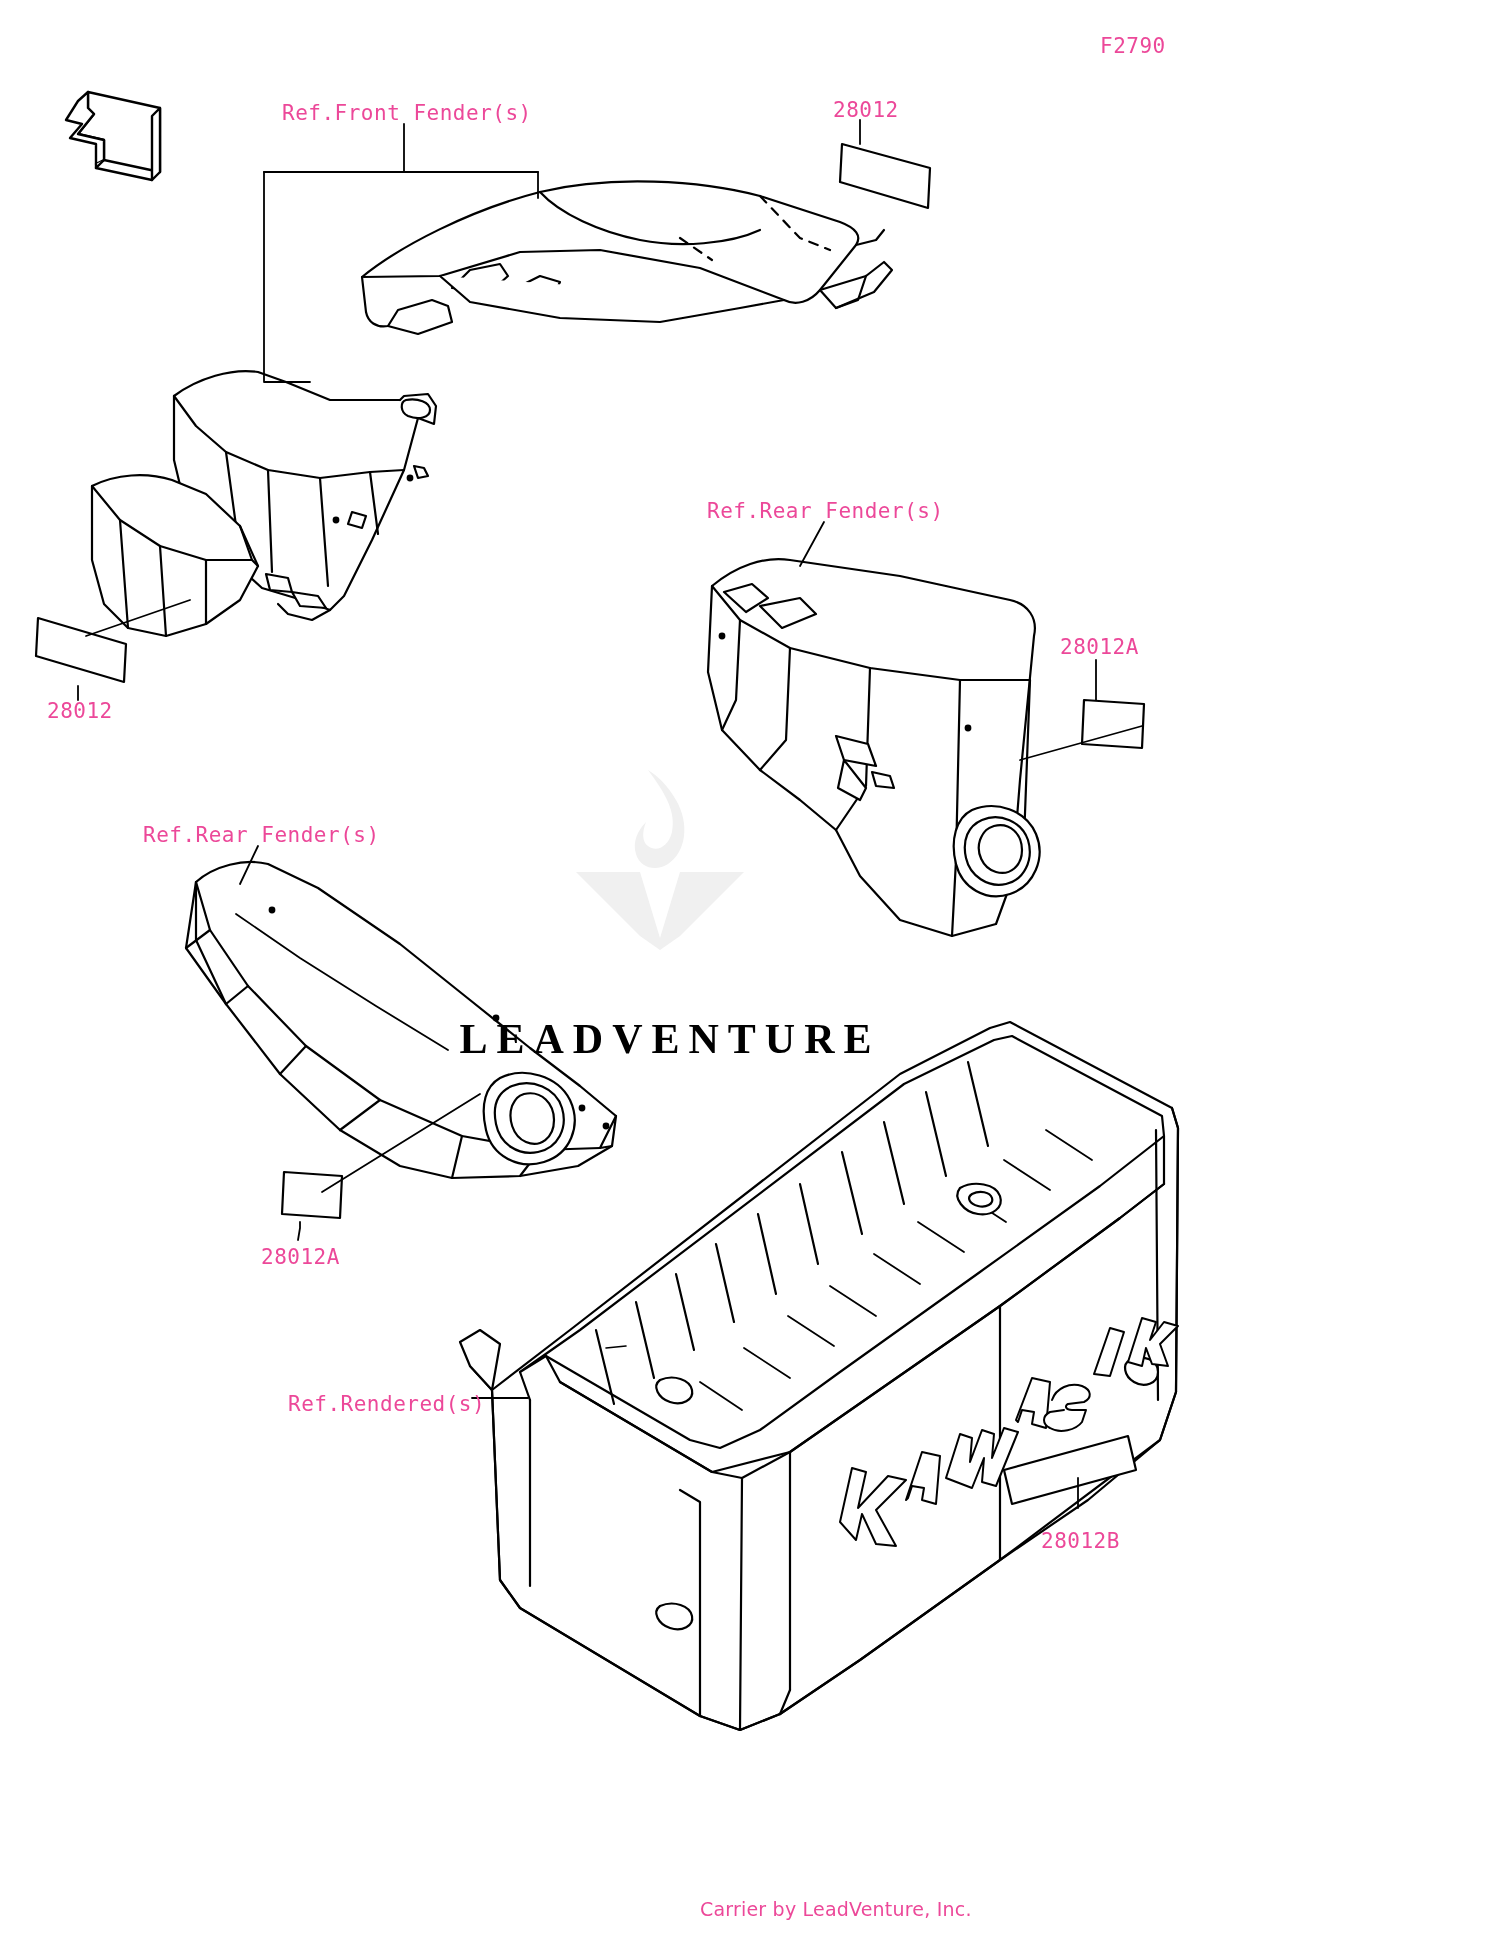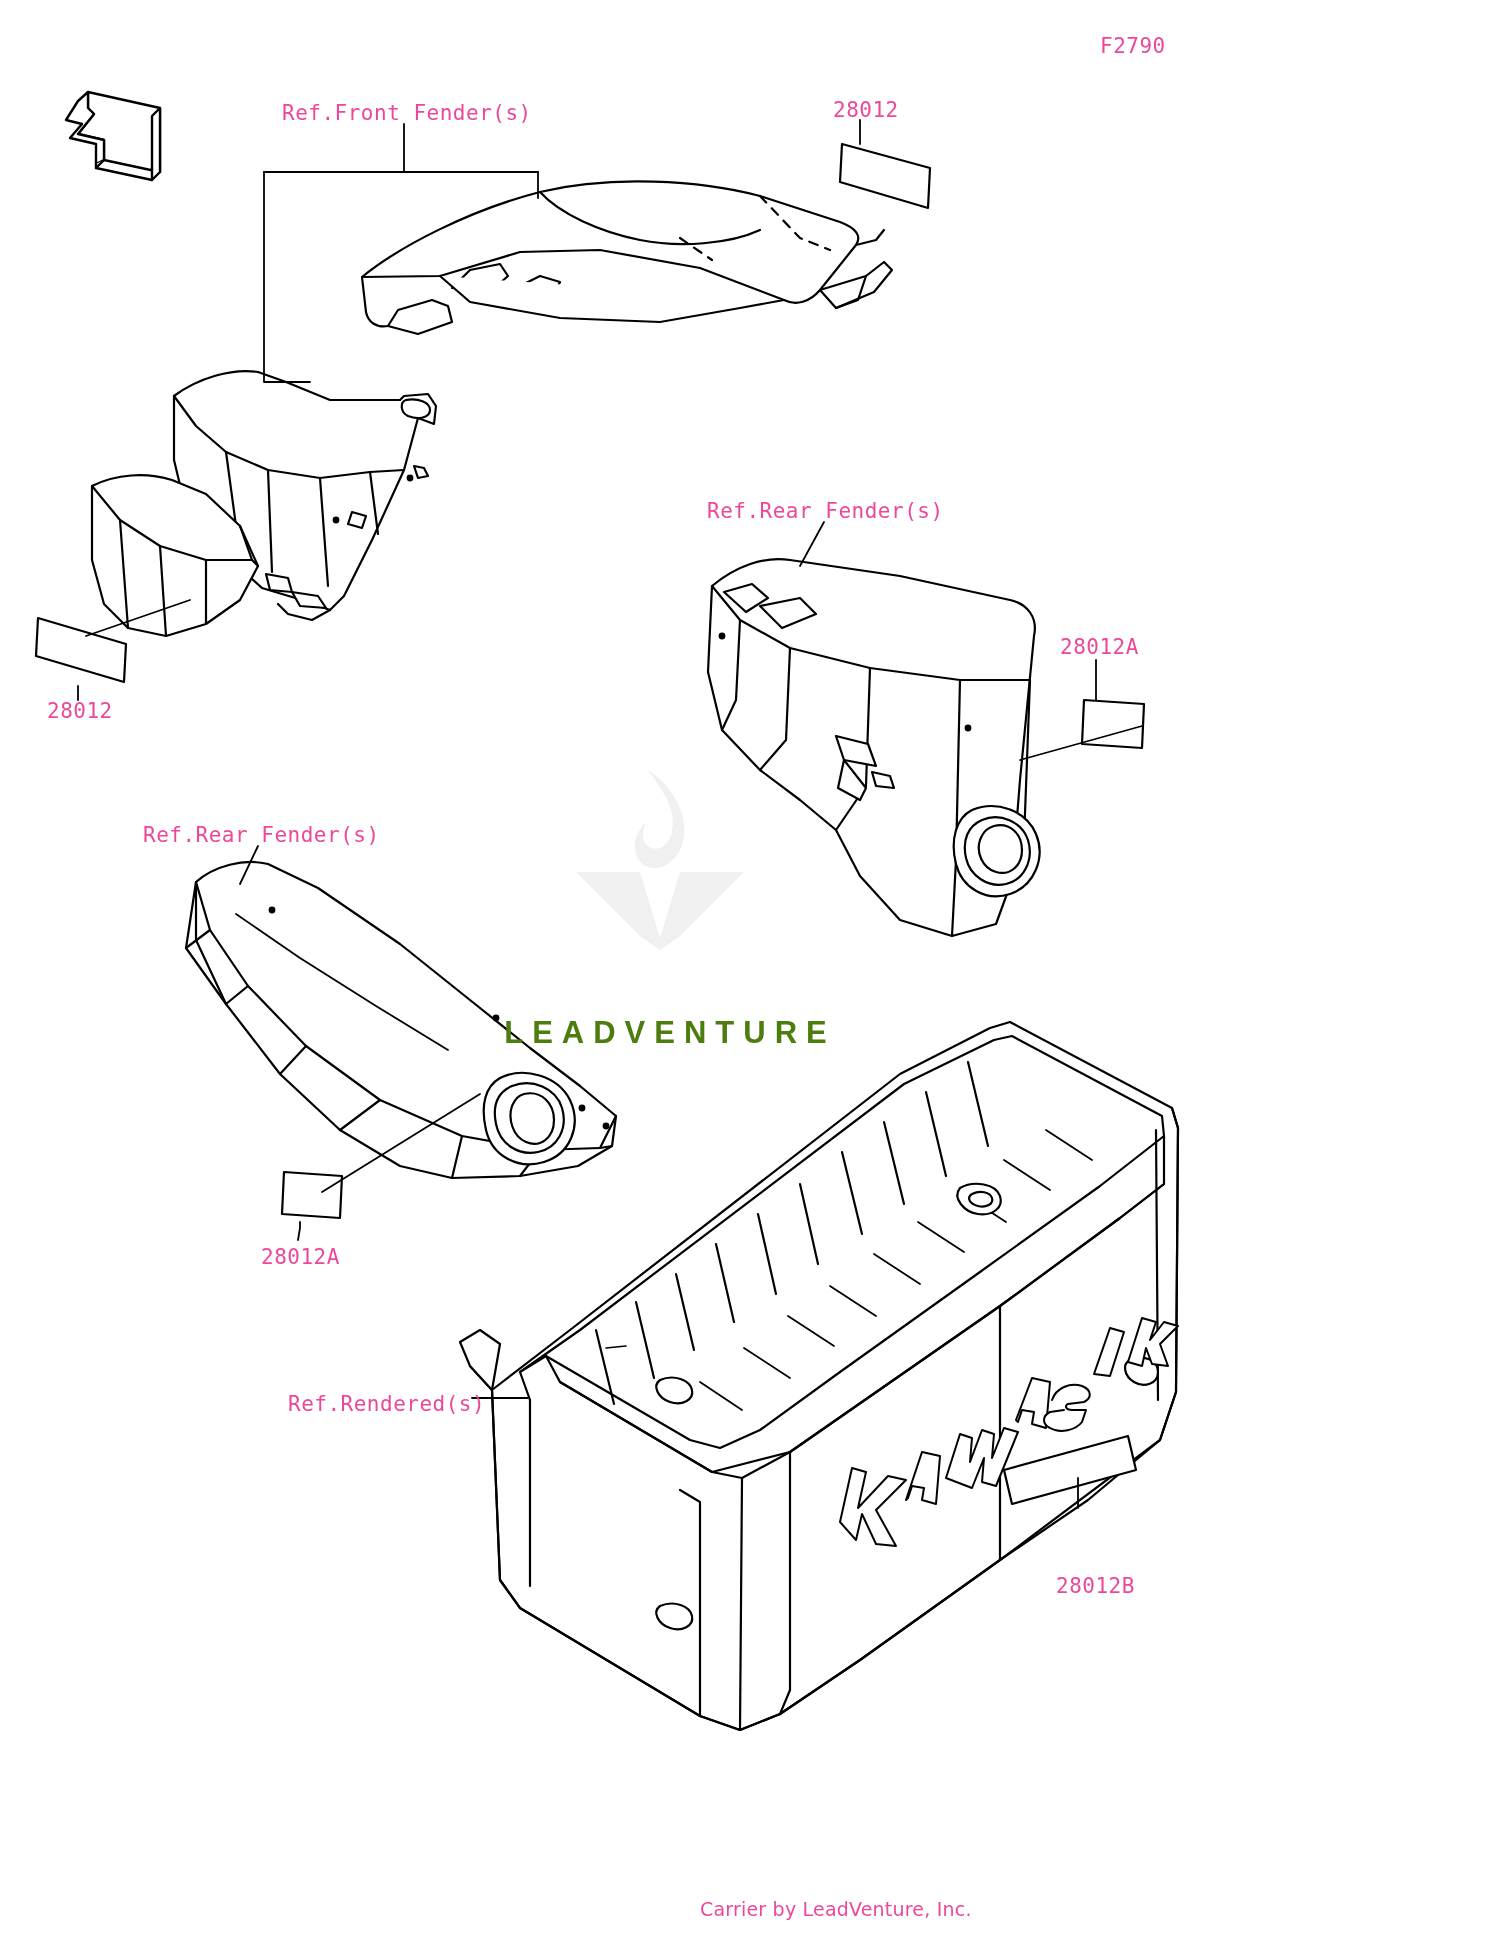"LEADVENTURE" .wm-text { color: #4d7c0f -> #000000; font-family: Liberation Sans, sans-serif -> Liberation Serif, serif; font-size: 31px -> 42px }
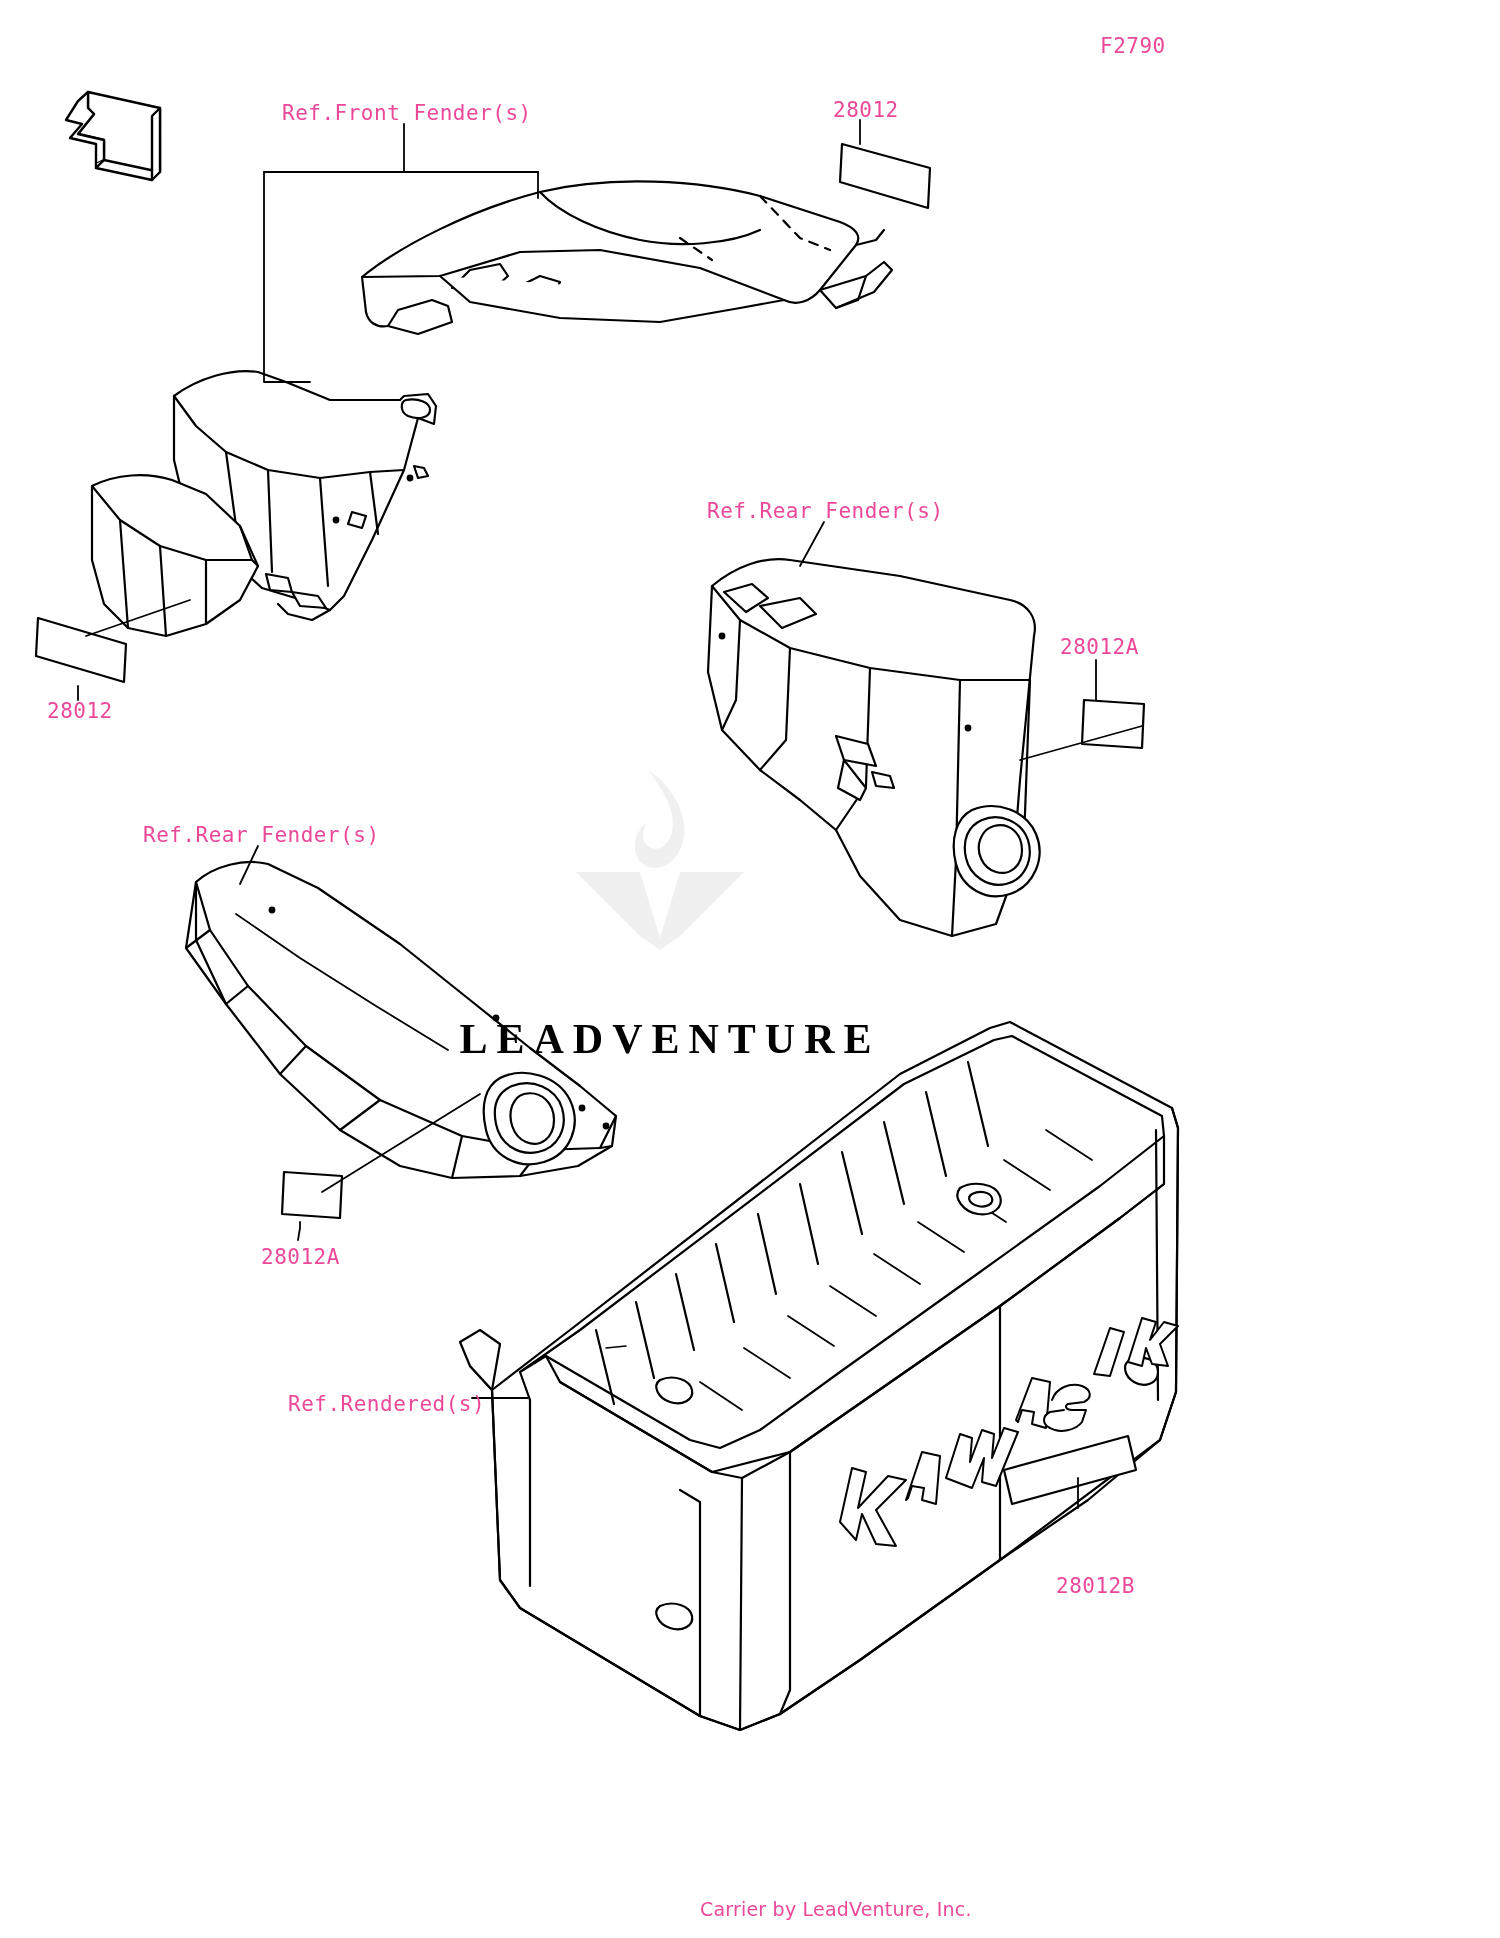"28012B" div.lbl { margin-left: 15px -> none; top: 1574px -> 1529px }
